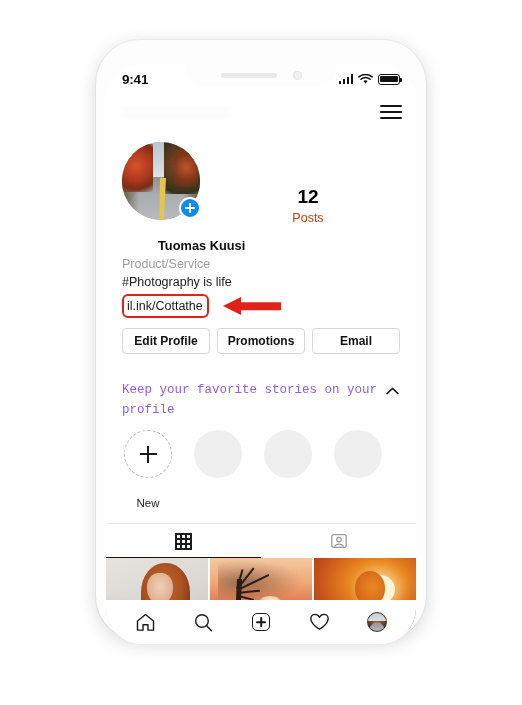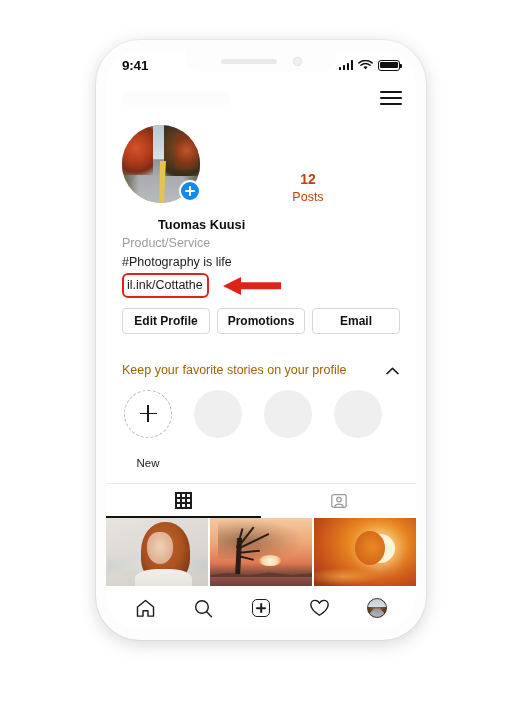"9:41" #phone-screen { top: 10px -> 24px }
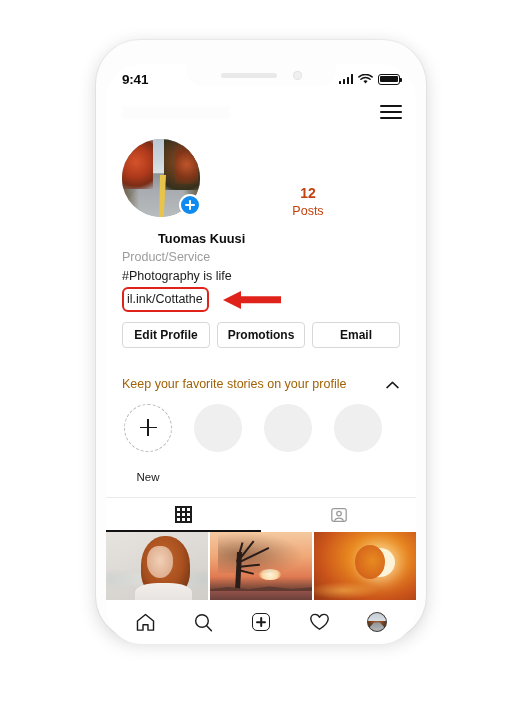"12" .stat-value { color: #c2410c -> #000000; font-size: 14px -> 19px }
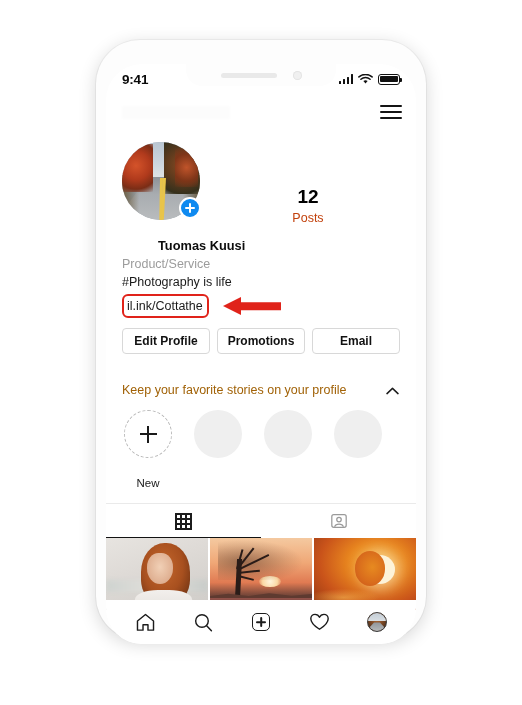"Keep your favorite stories on" #highlights-subtitle { color: #a16207 -> #8b5cf6; font-family: none -> Liberation Mono, monospace }
